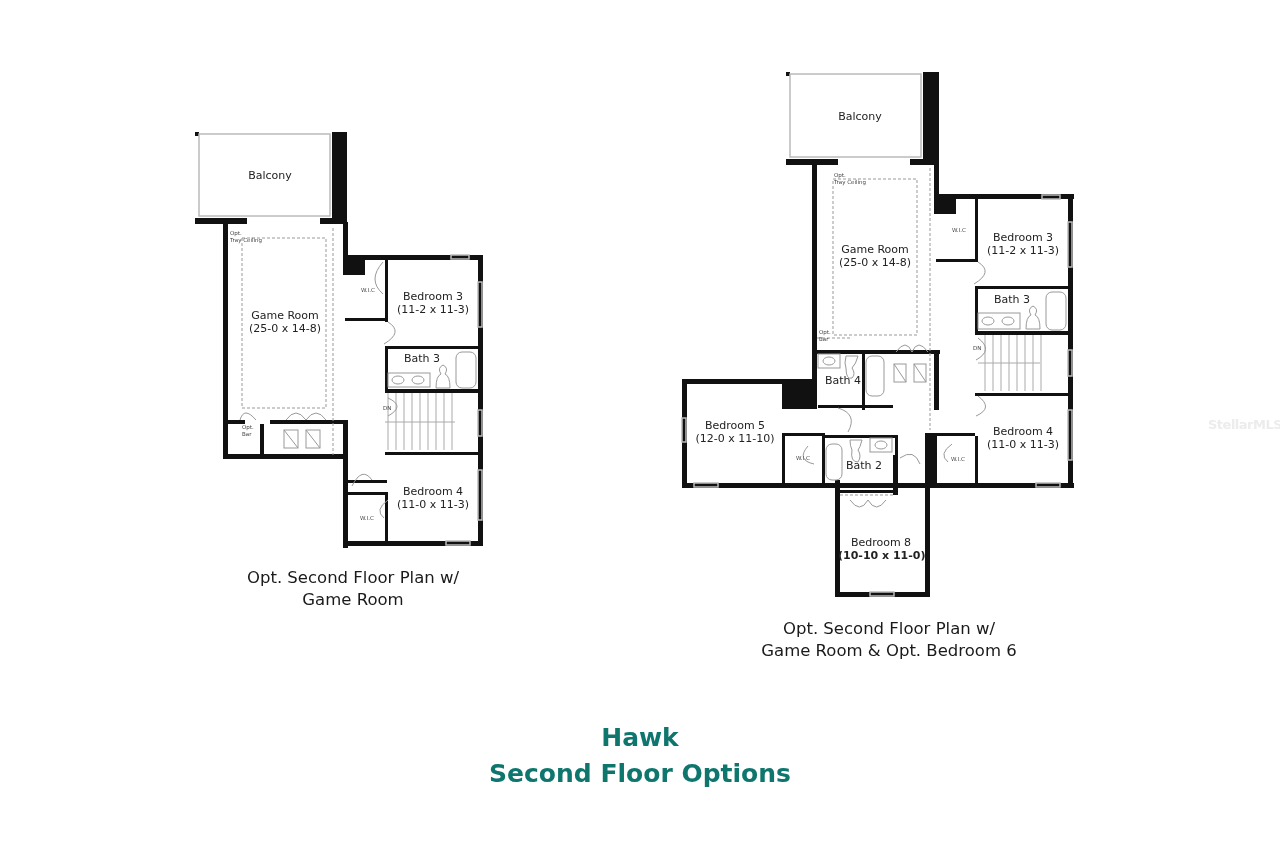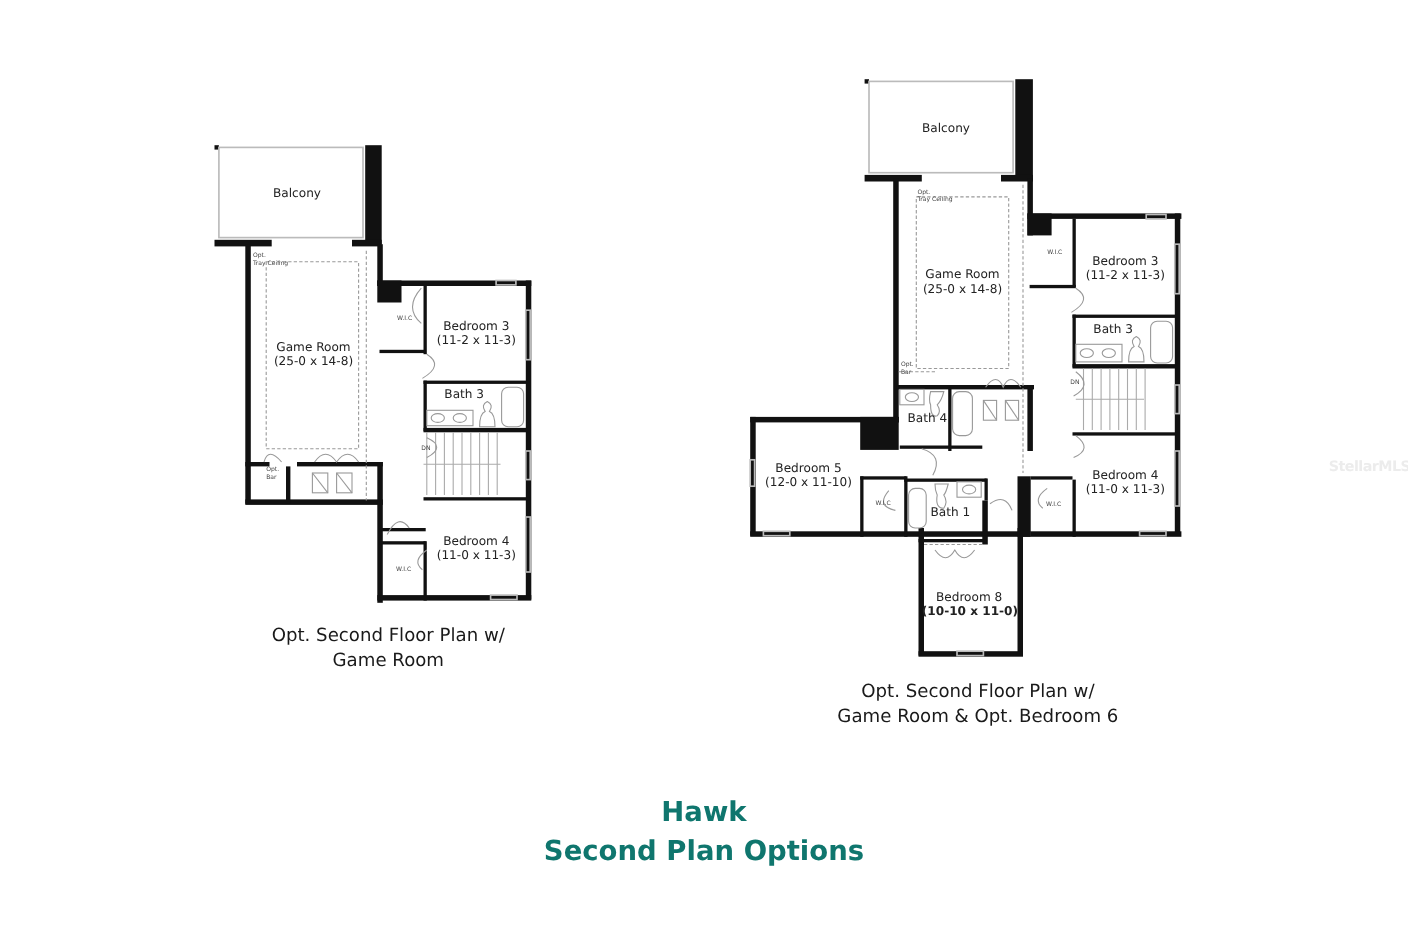"Bath 1" div.label { text: 1 -> 2 }
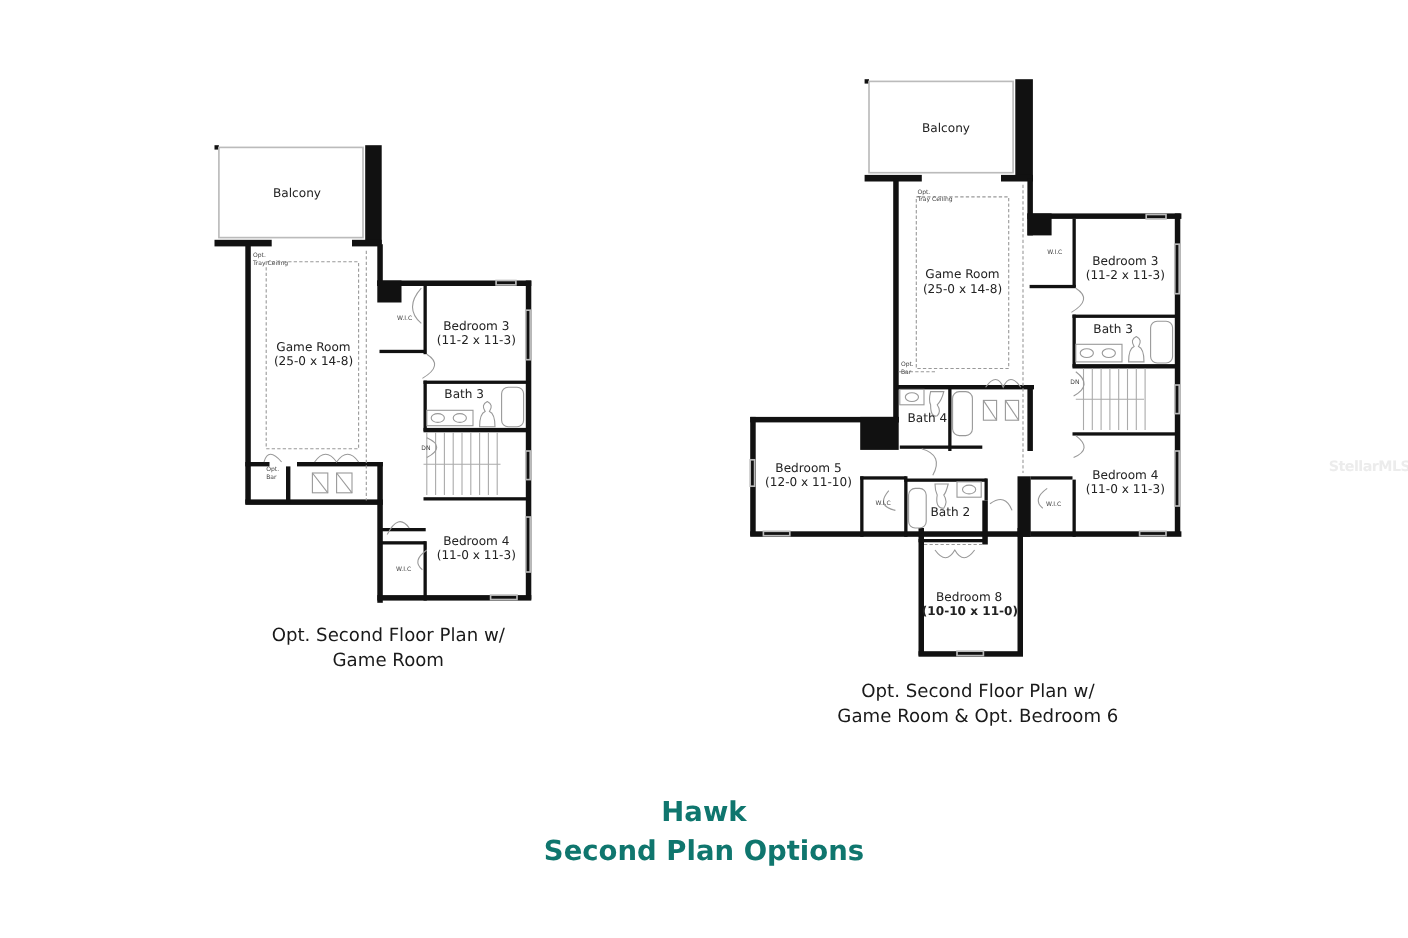"Second Plan Options" div { text: Plan -> Floor }
